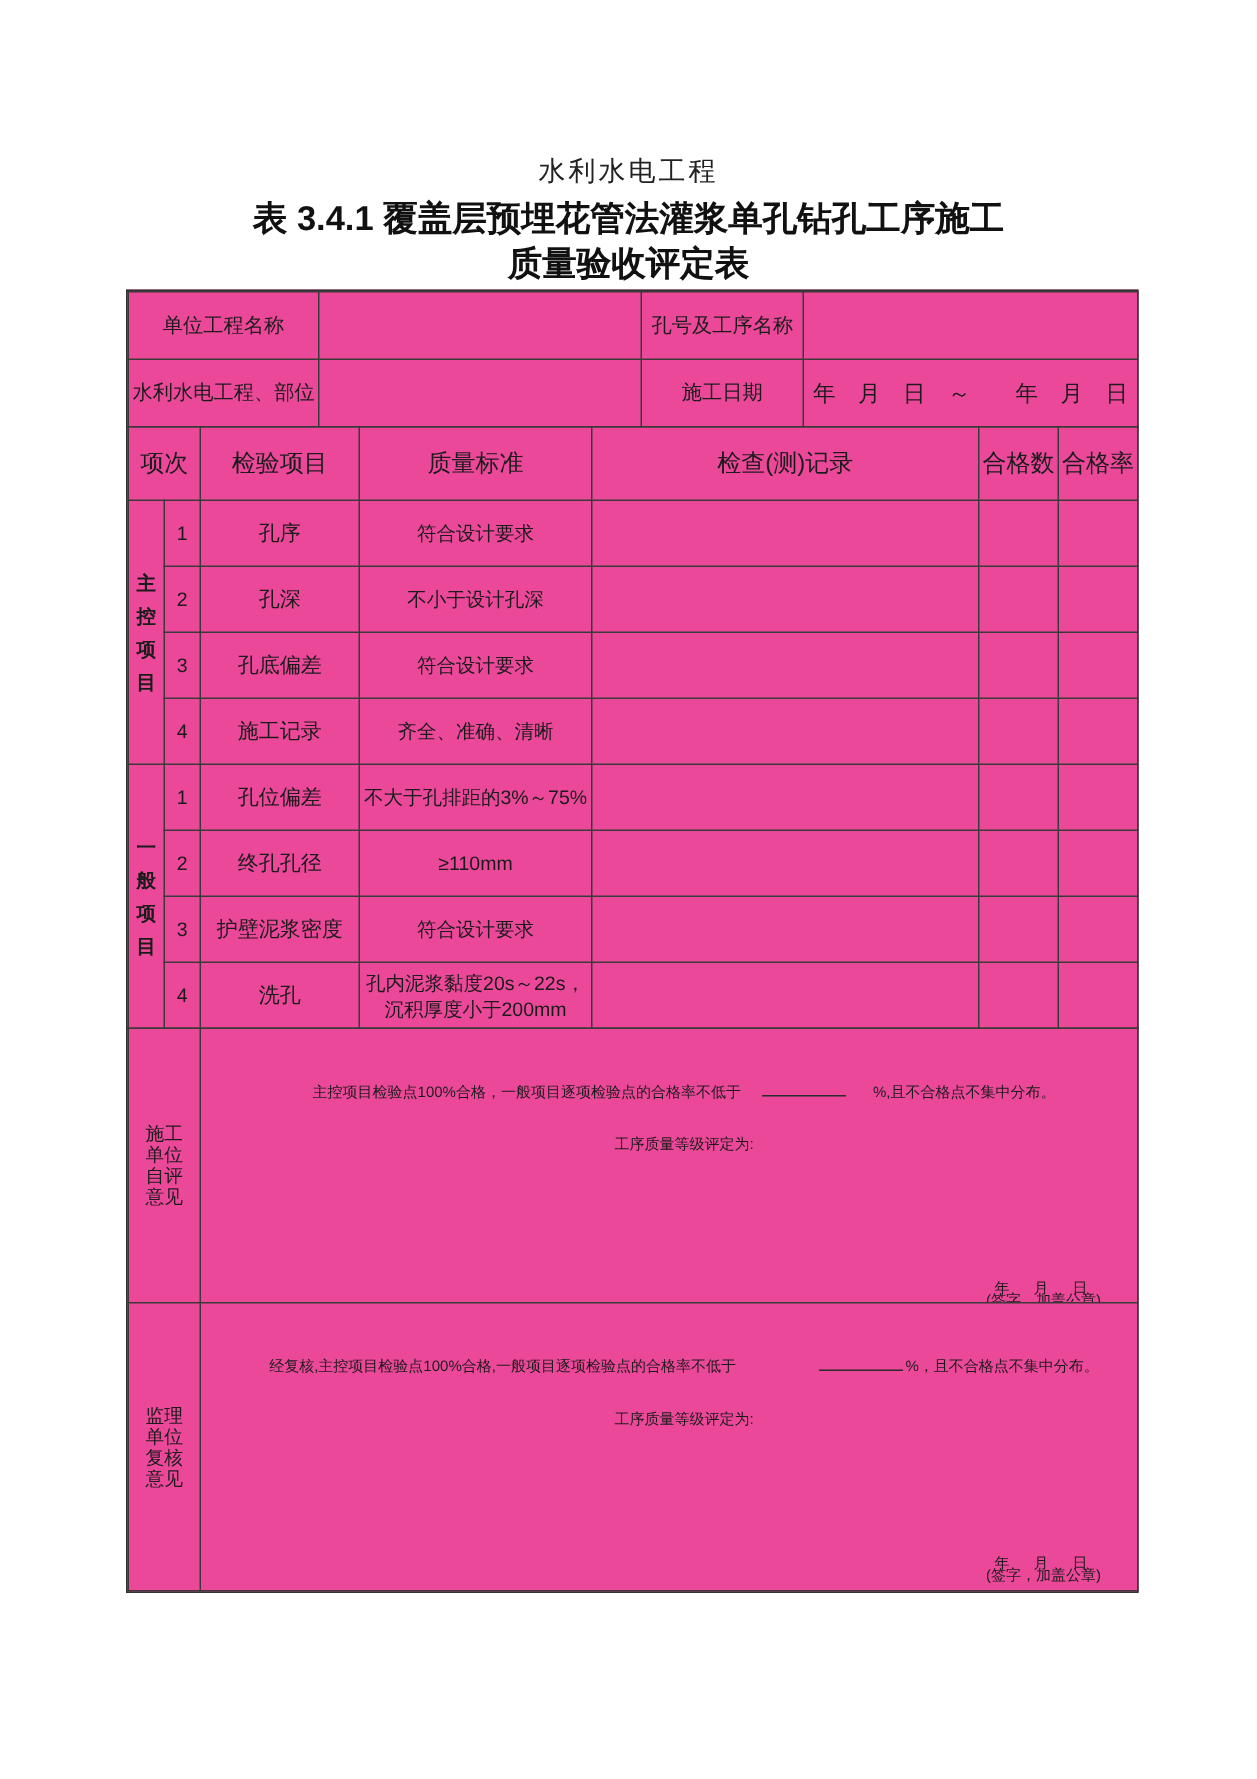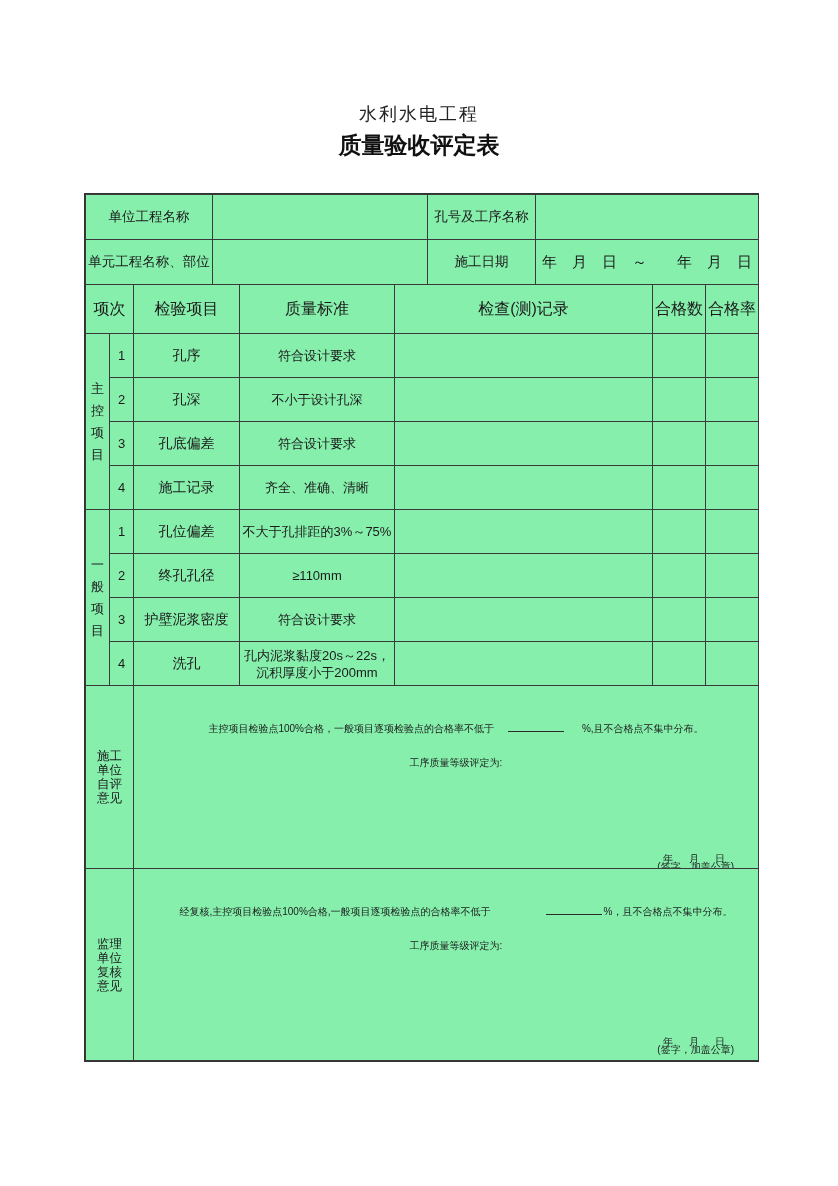"表 3.4.1 覆盖层预埋花管法灌浆单孔钻孔工序施工" div { html: none -> <div>表 3.4.1 覆盖层预埋花管法灌浆单孔钻孔工序施工</div> }
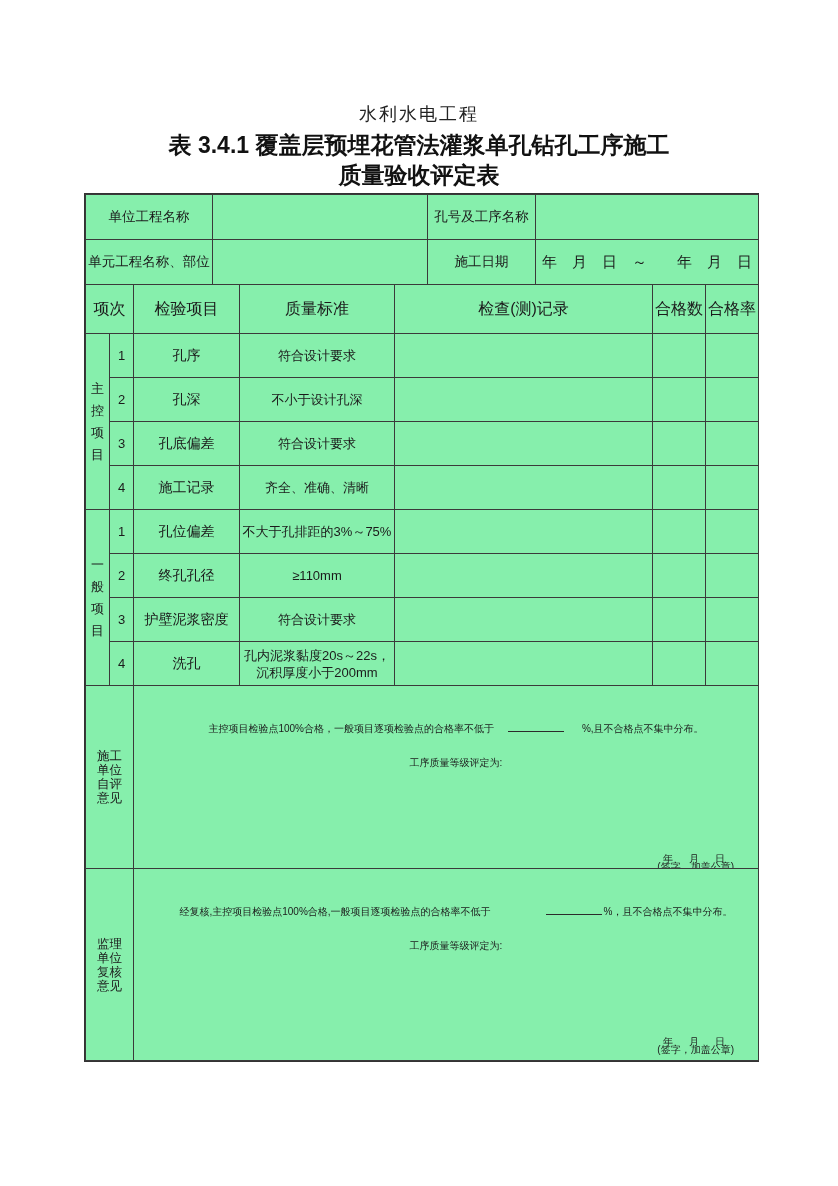"单位工程名称" .form-wrap { background: #86efac -> #ec4899 }
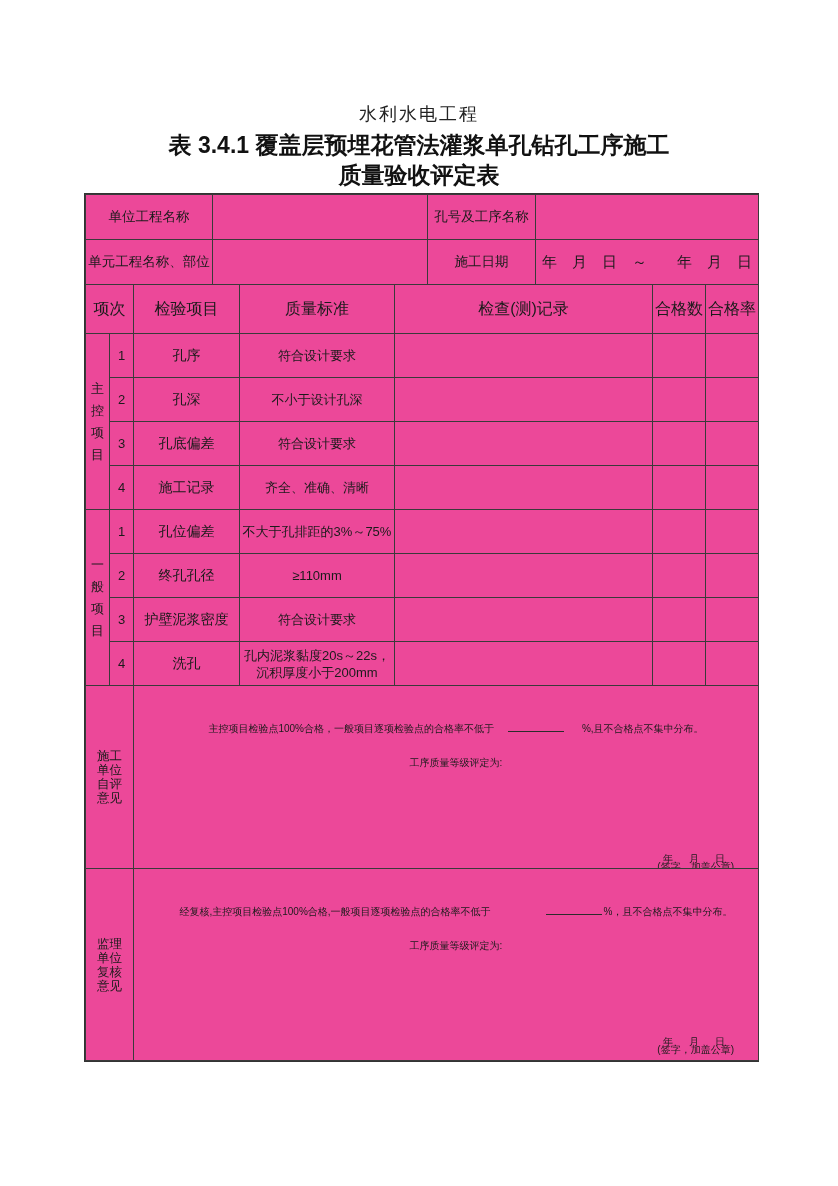"单元工程名称、部位" td.info-label { text: 单元工程名称 -> 水利水电工程 }
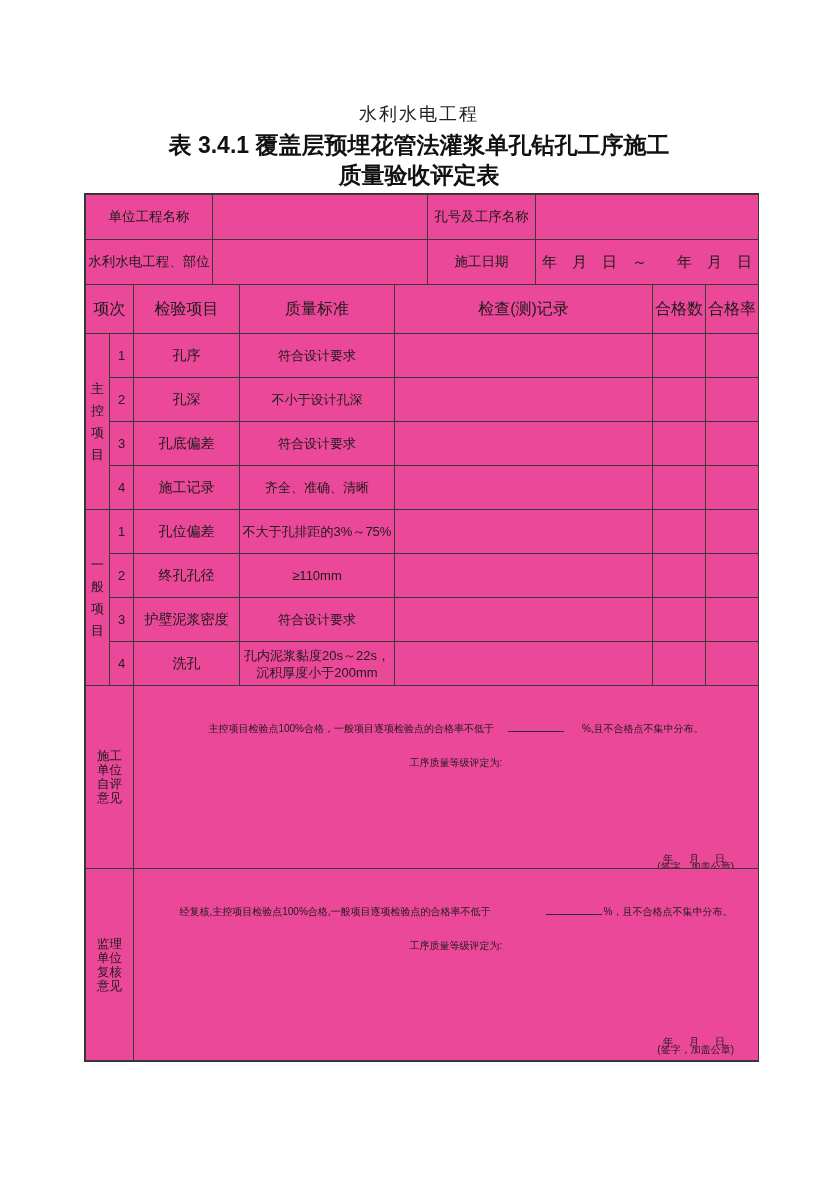"主控项目" .vtext { font-weight: none -> bold }
